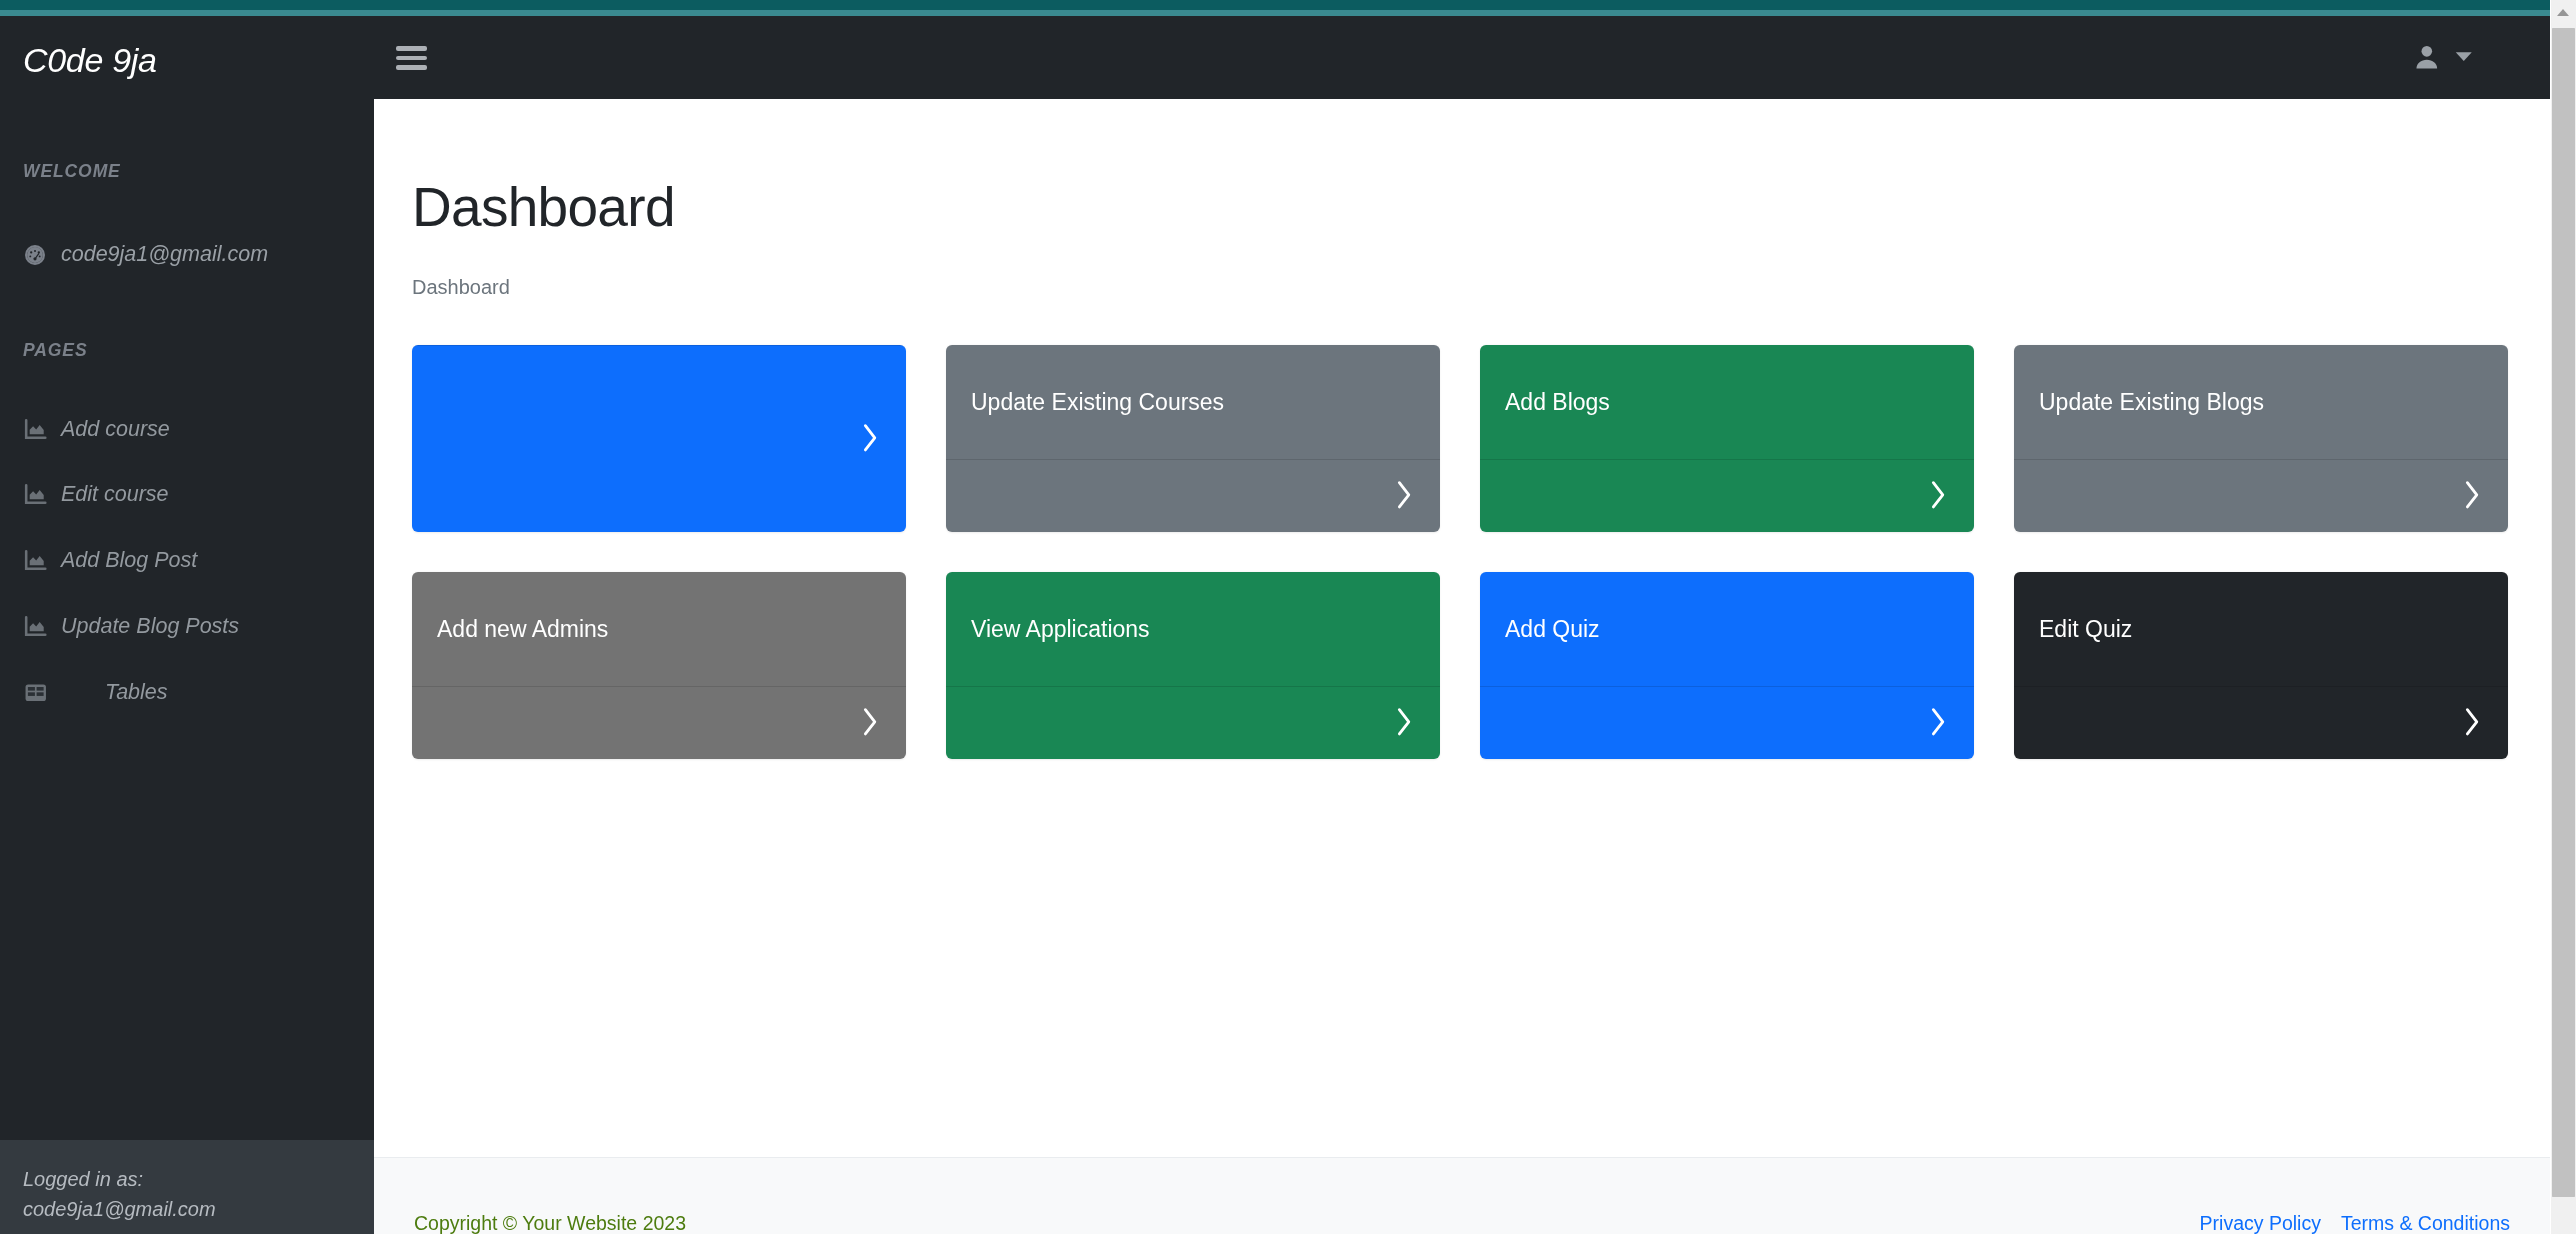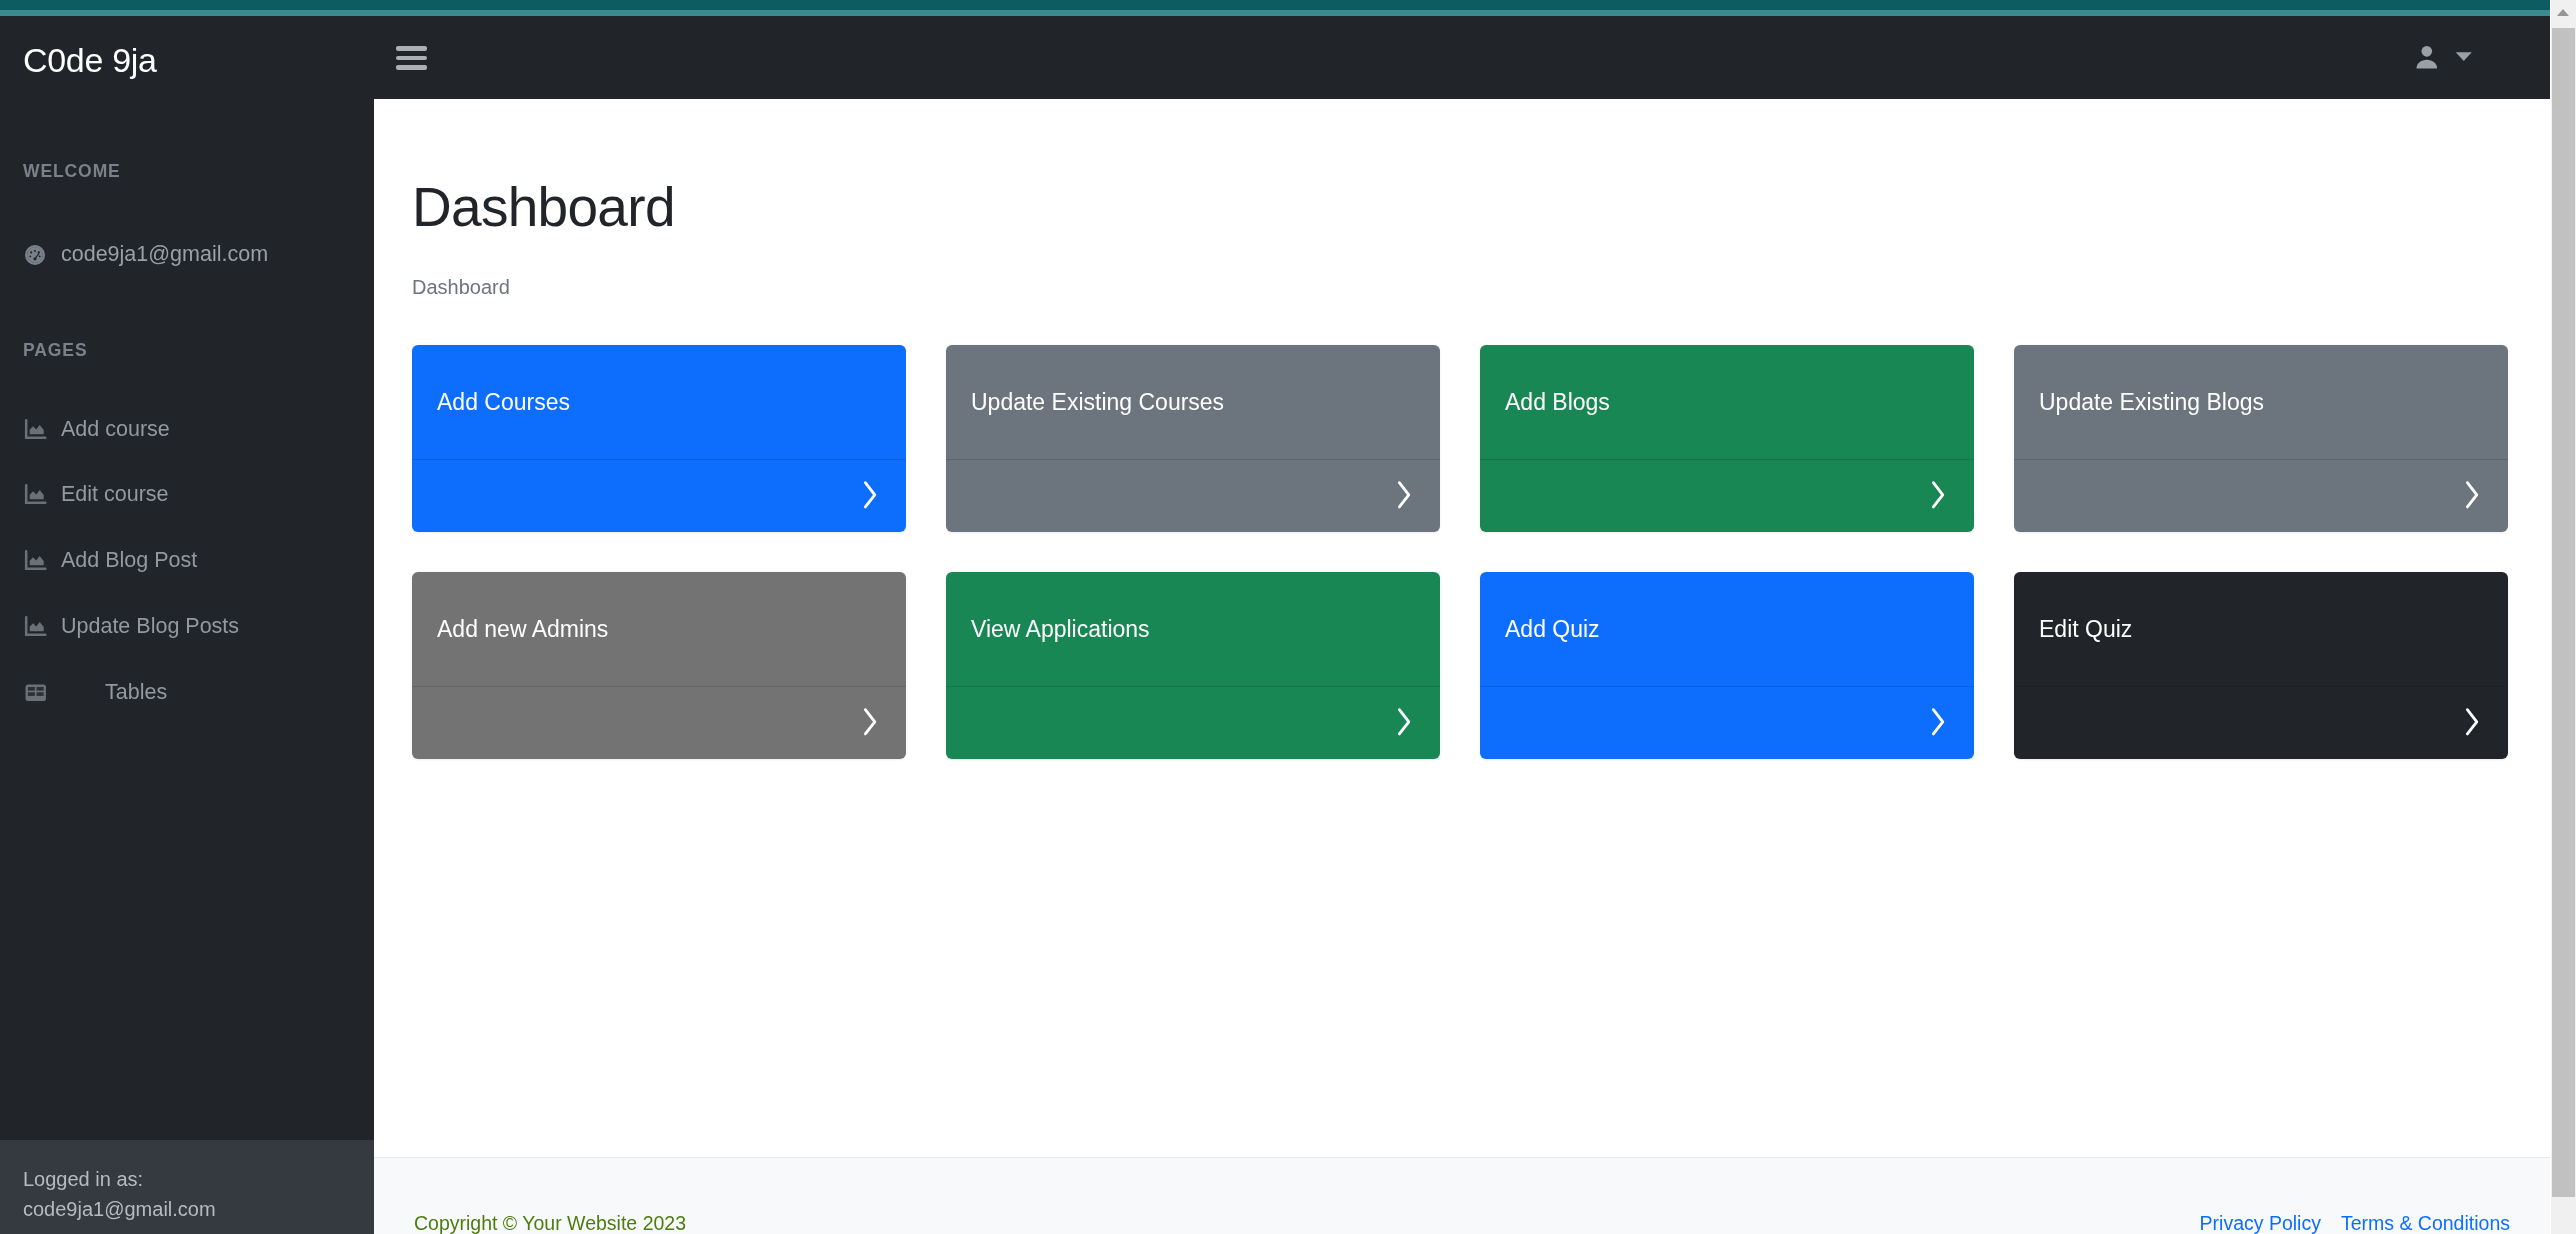"C0de 9ja" #sidebar { font-style: none -> italic }
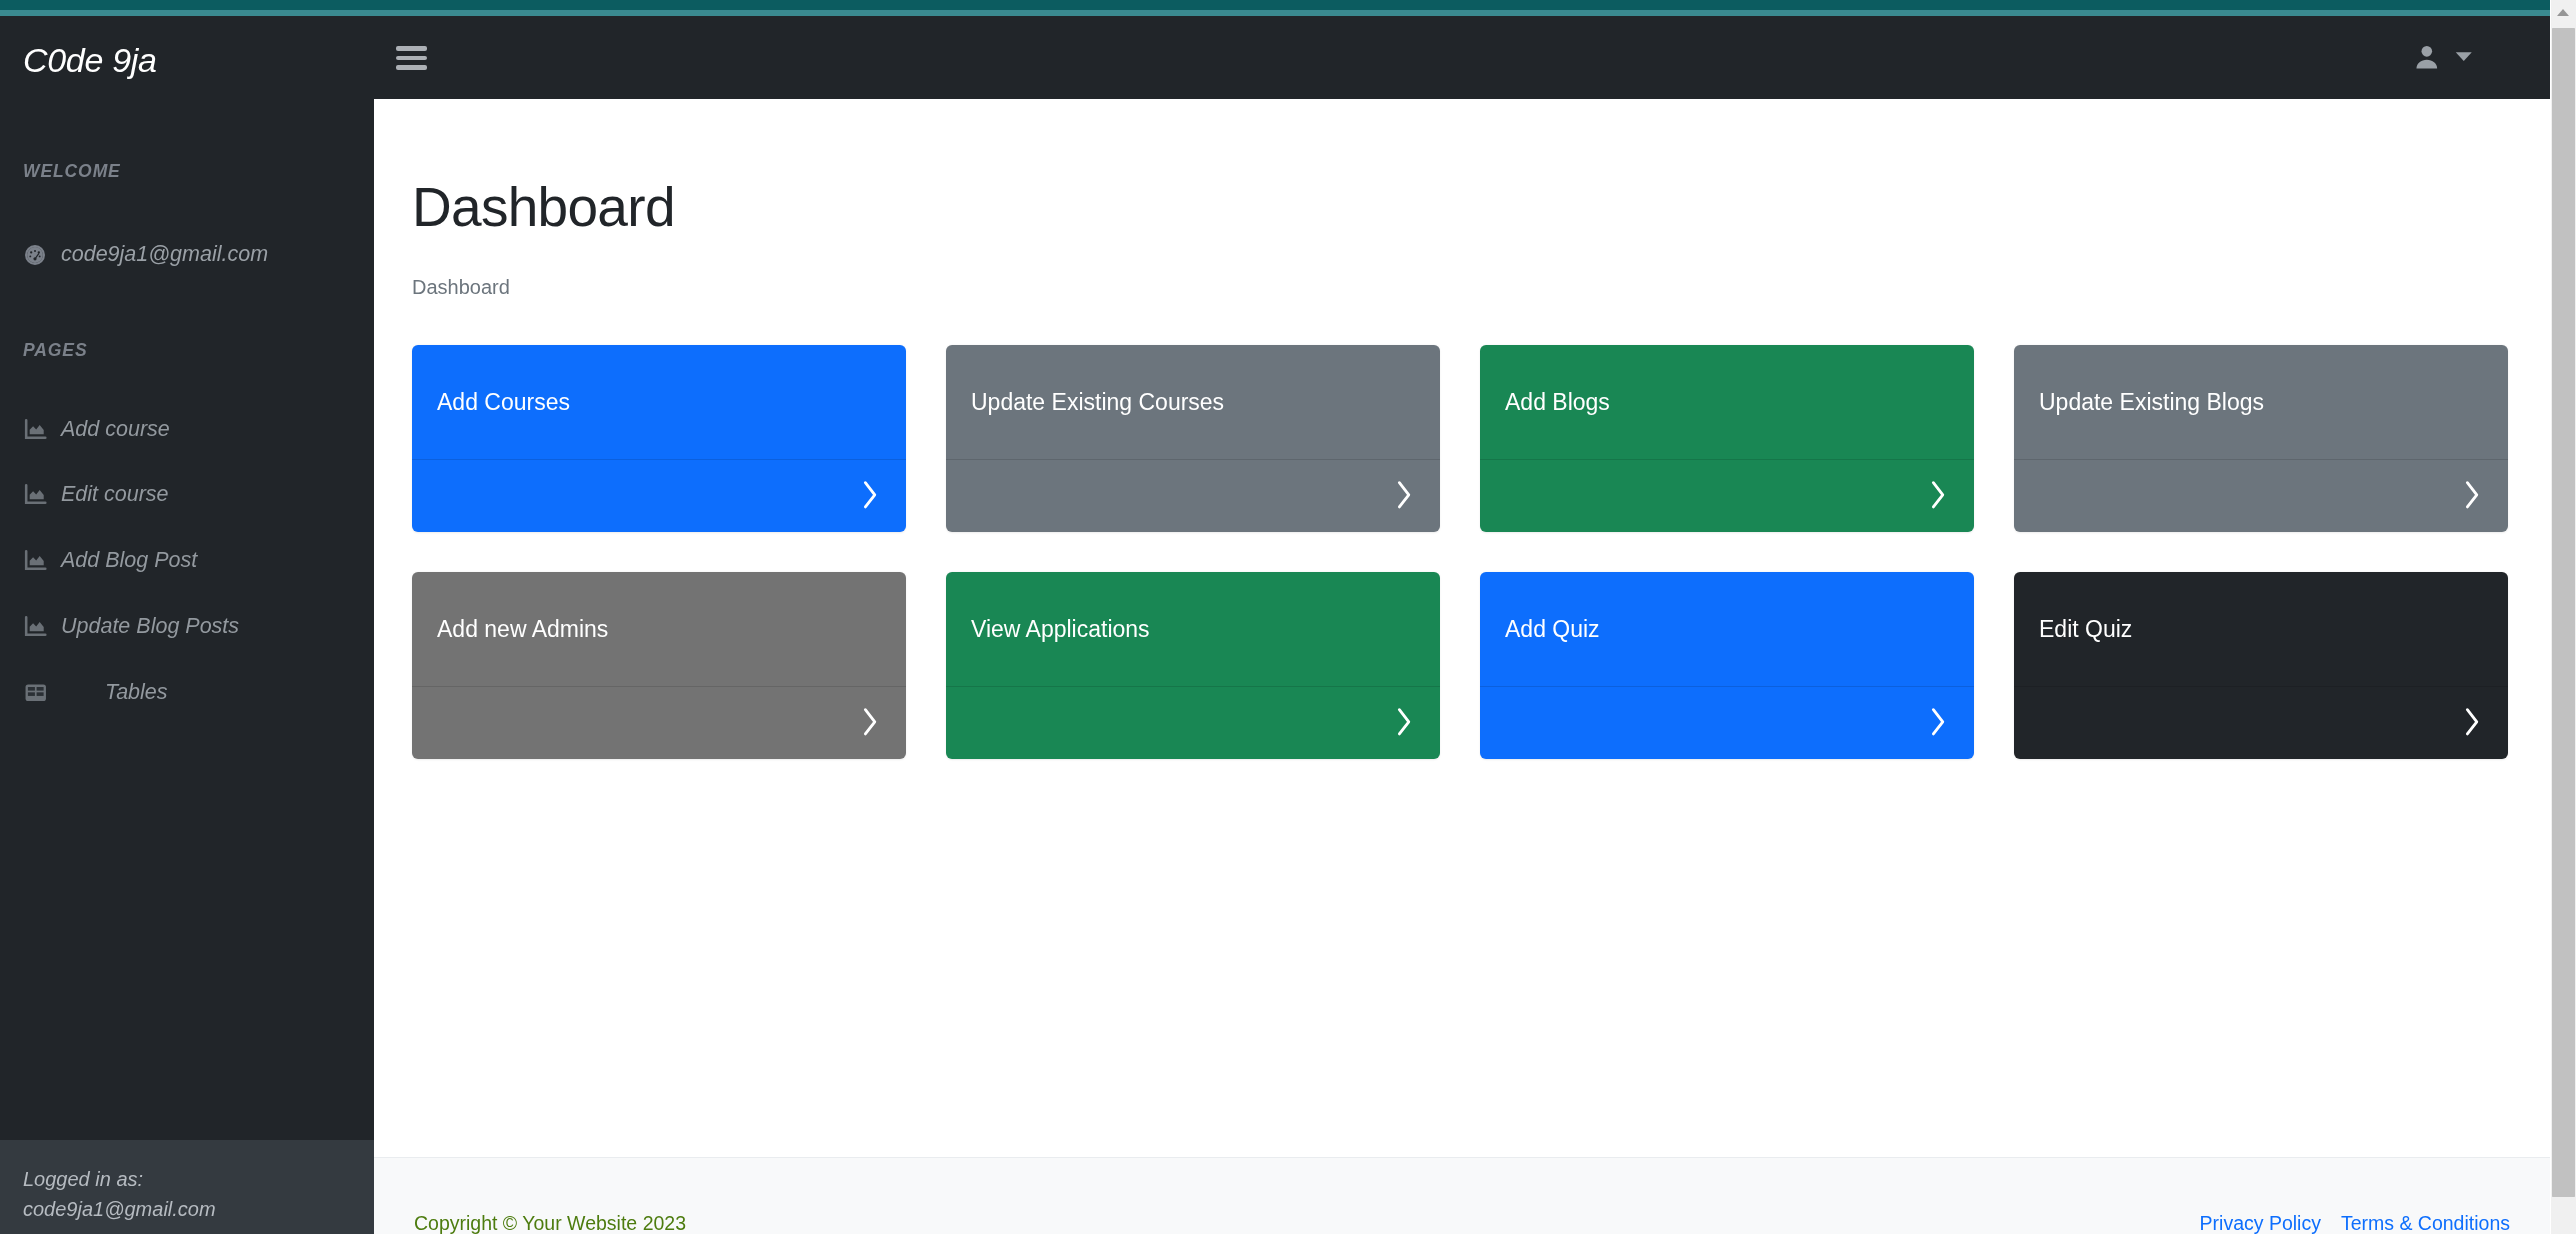"Add Courses" div.card-body { html: <div> <span>Add Courses</span> </div> -> none }
